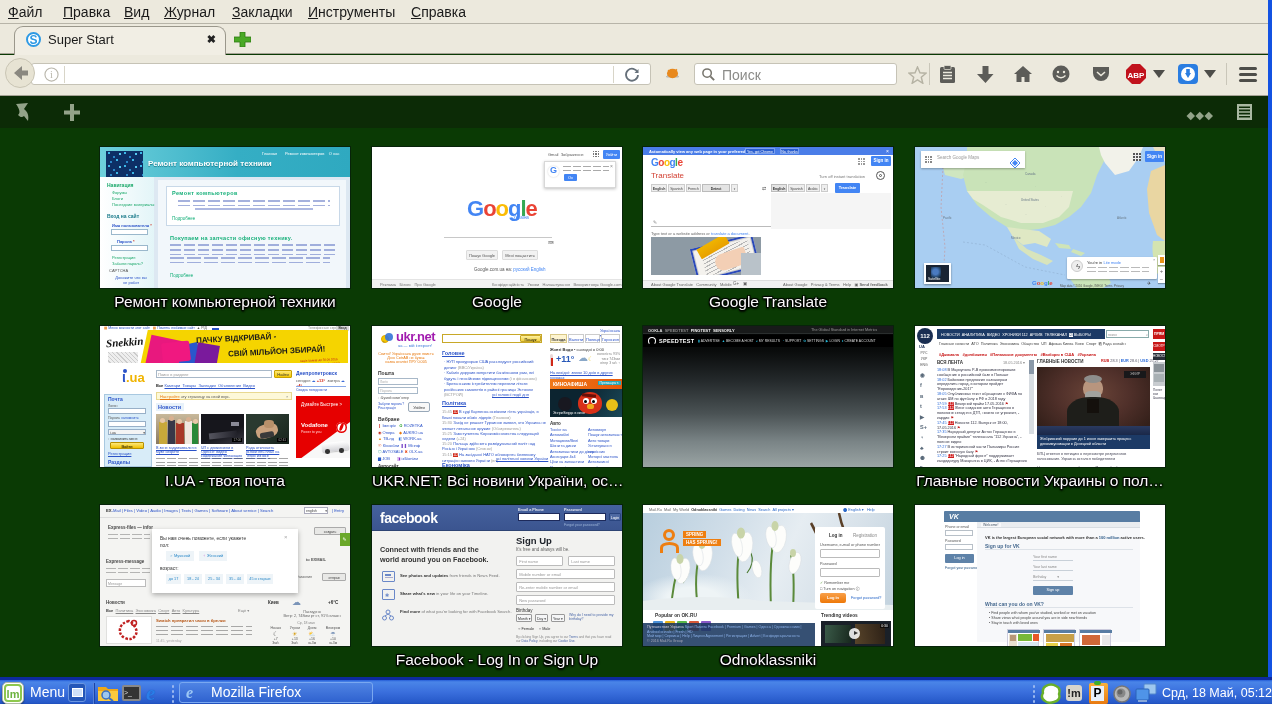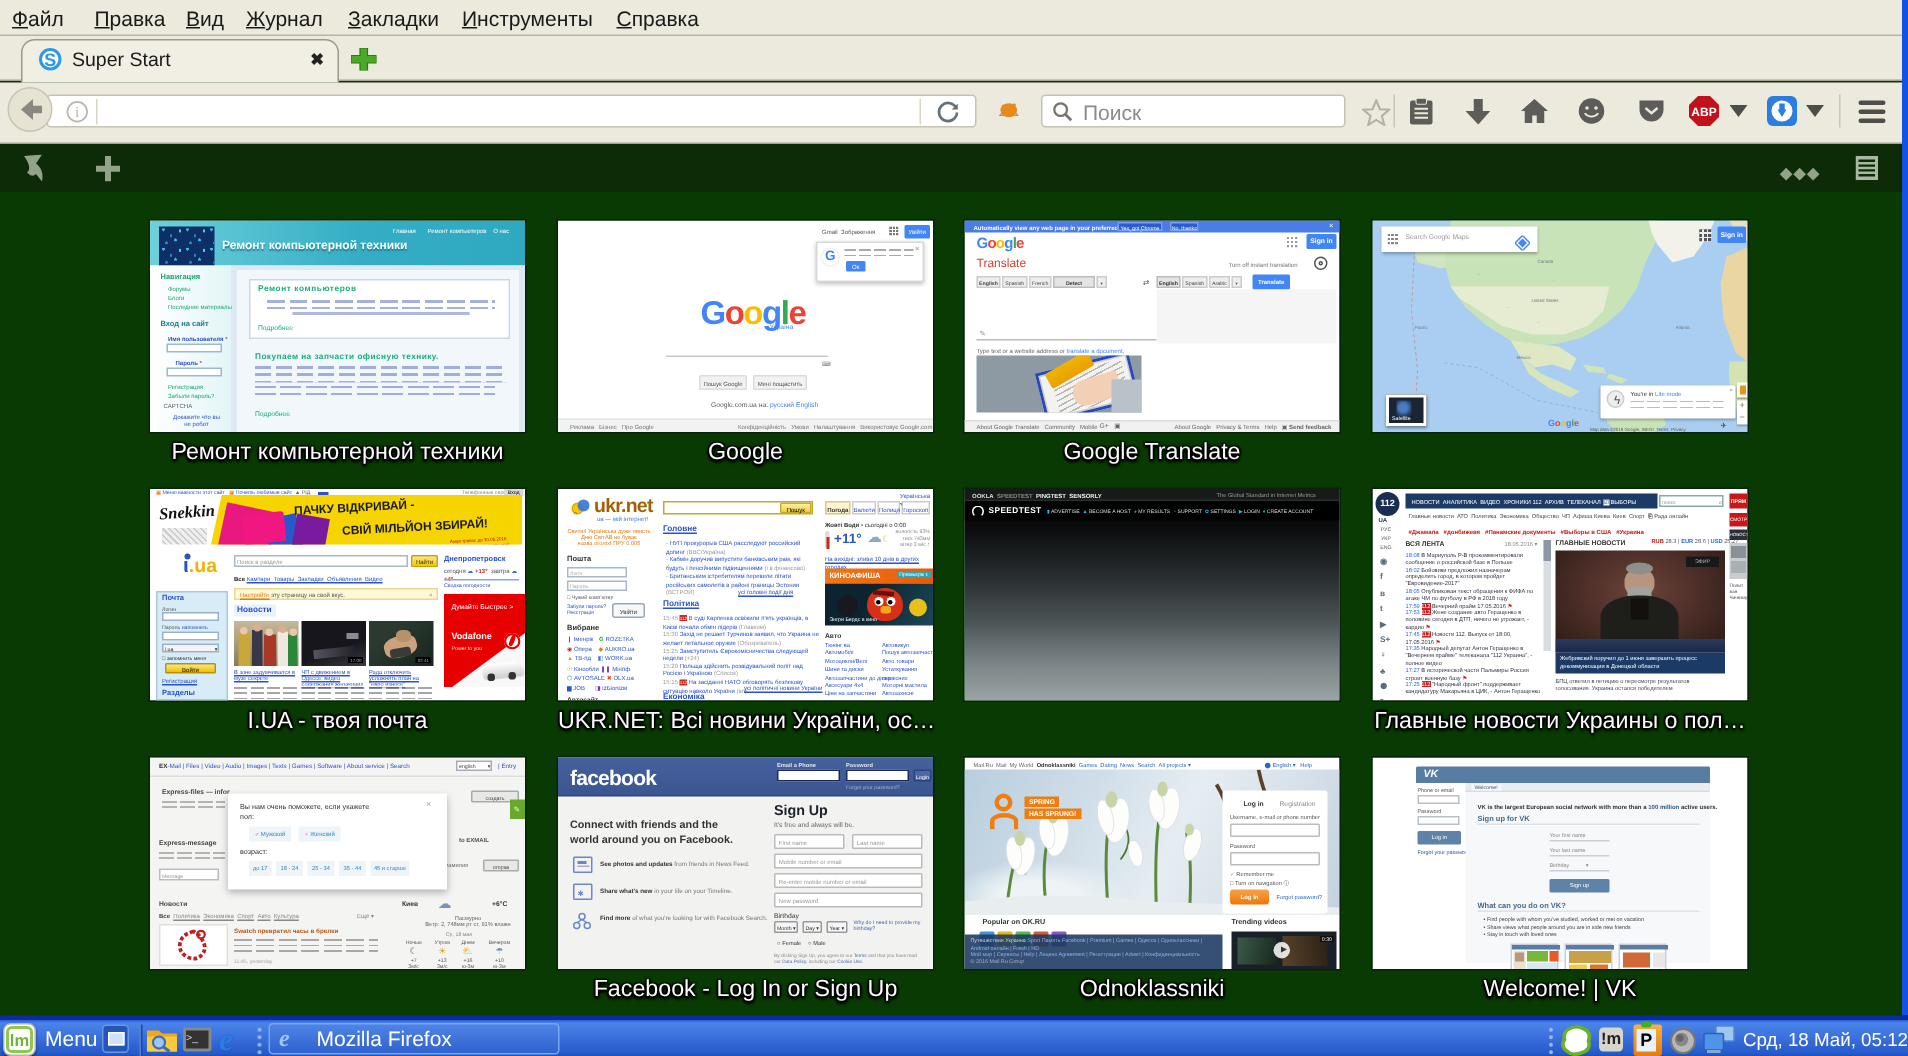"ukr.net" div.abs { color: #a16207 -> #a21caf }
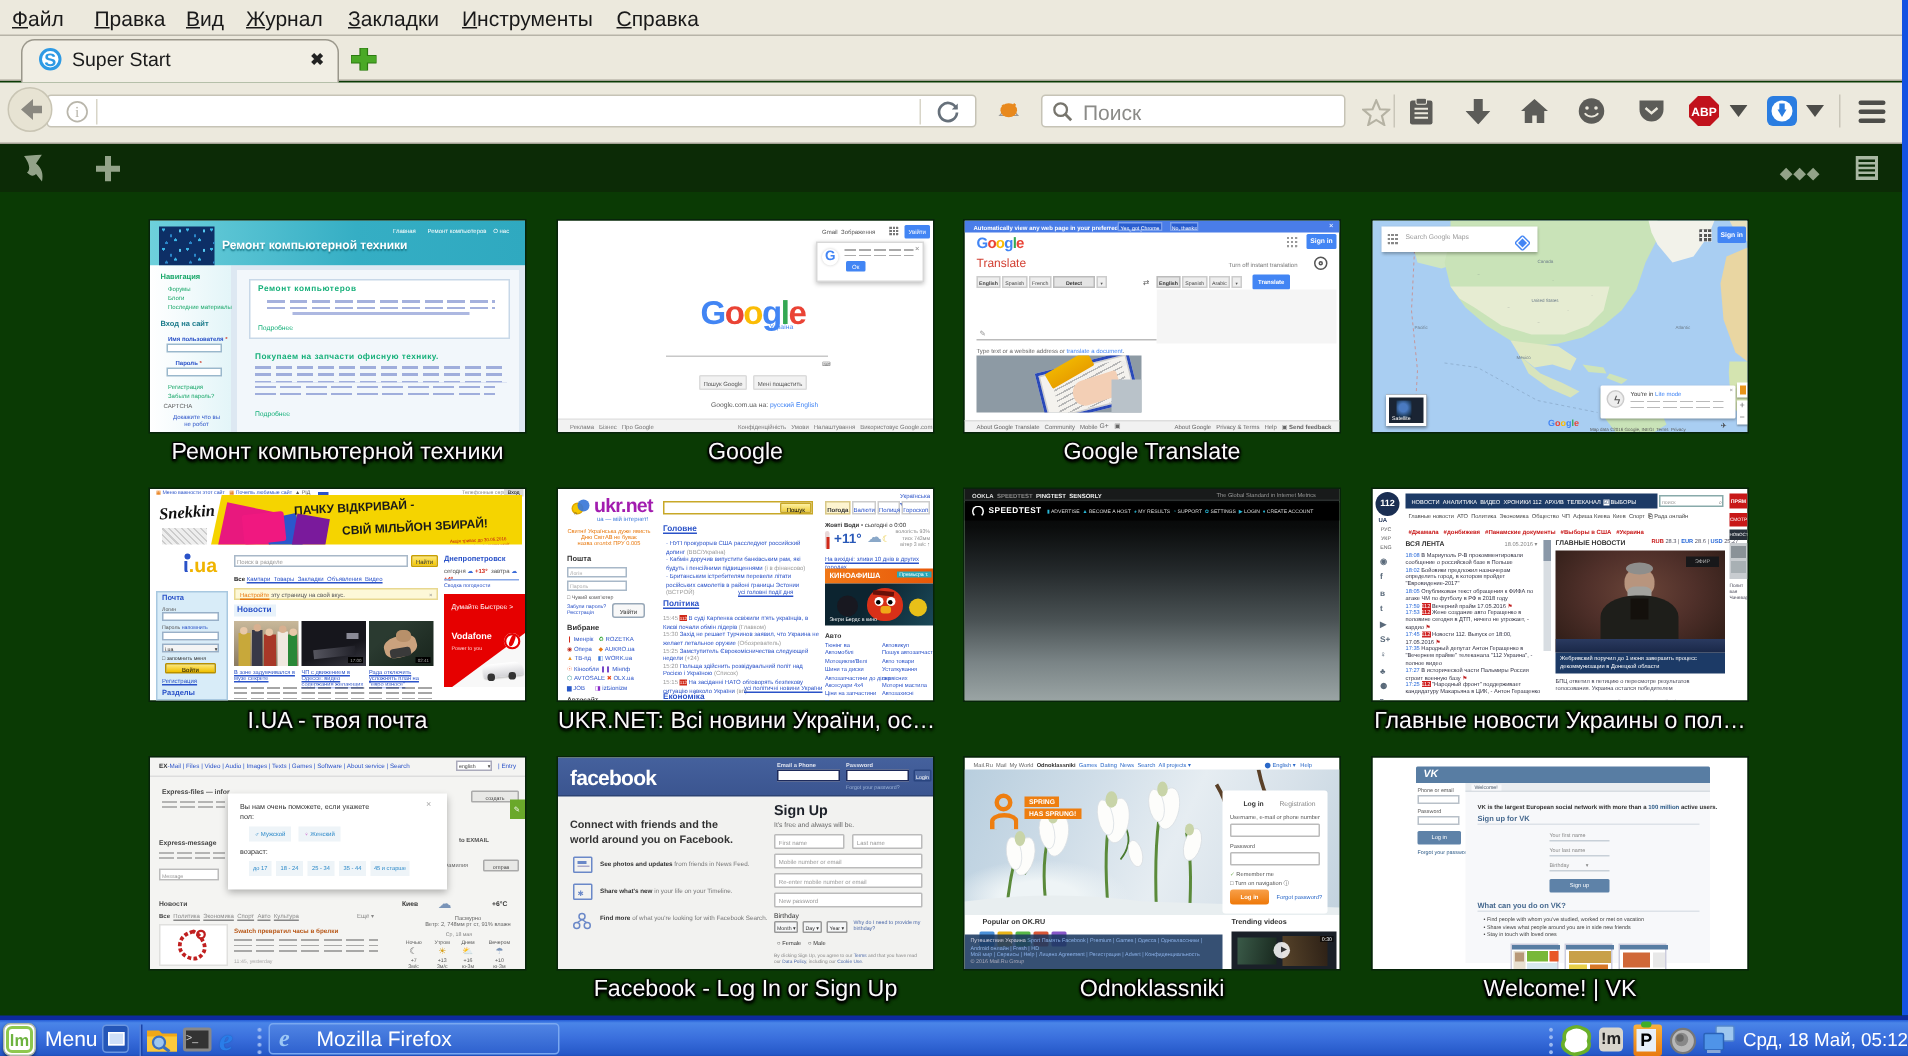"Welcome! | VK" div.cap { html: <div>Welcome! | VK</div> -> none }
